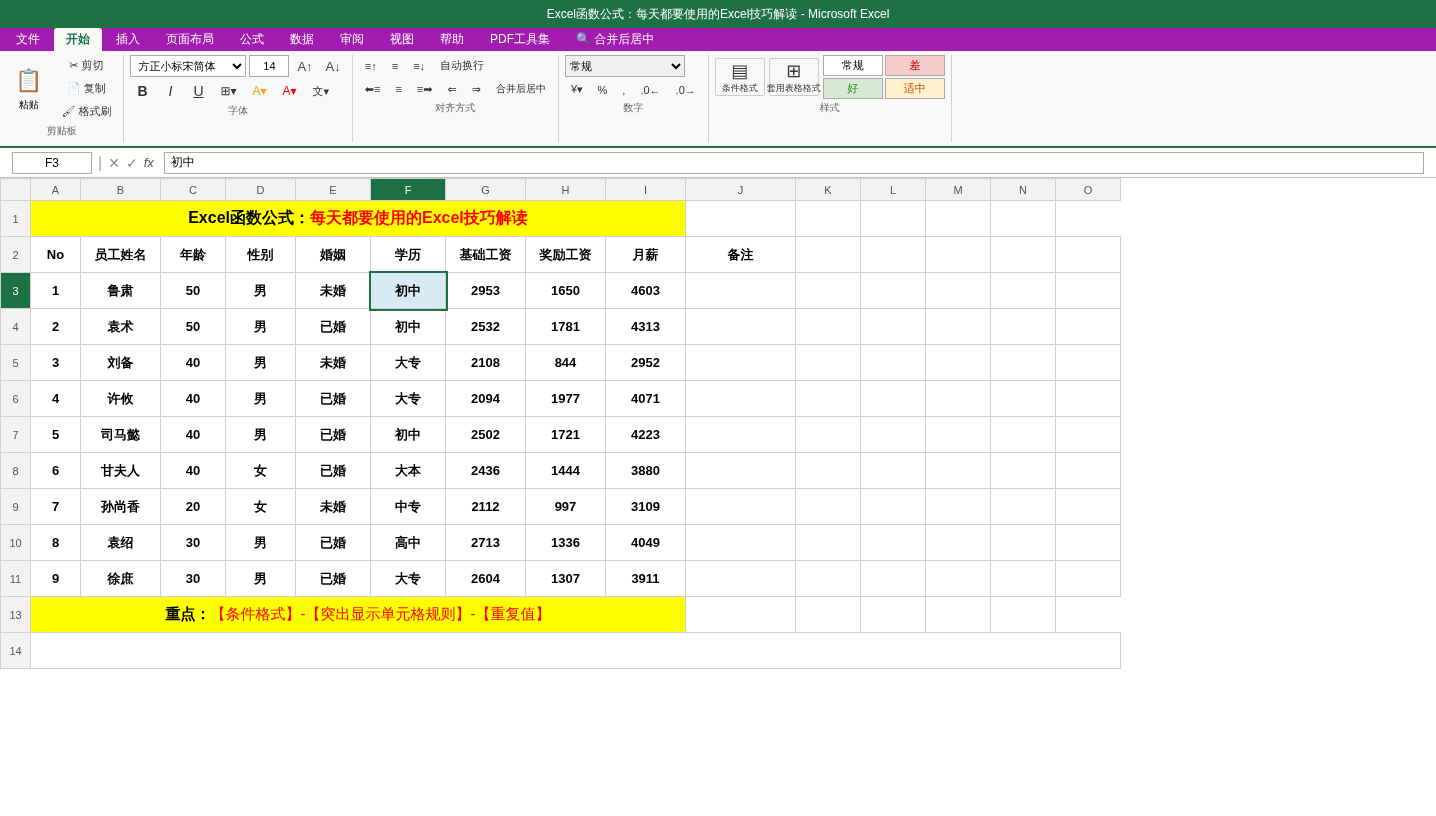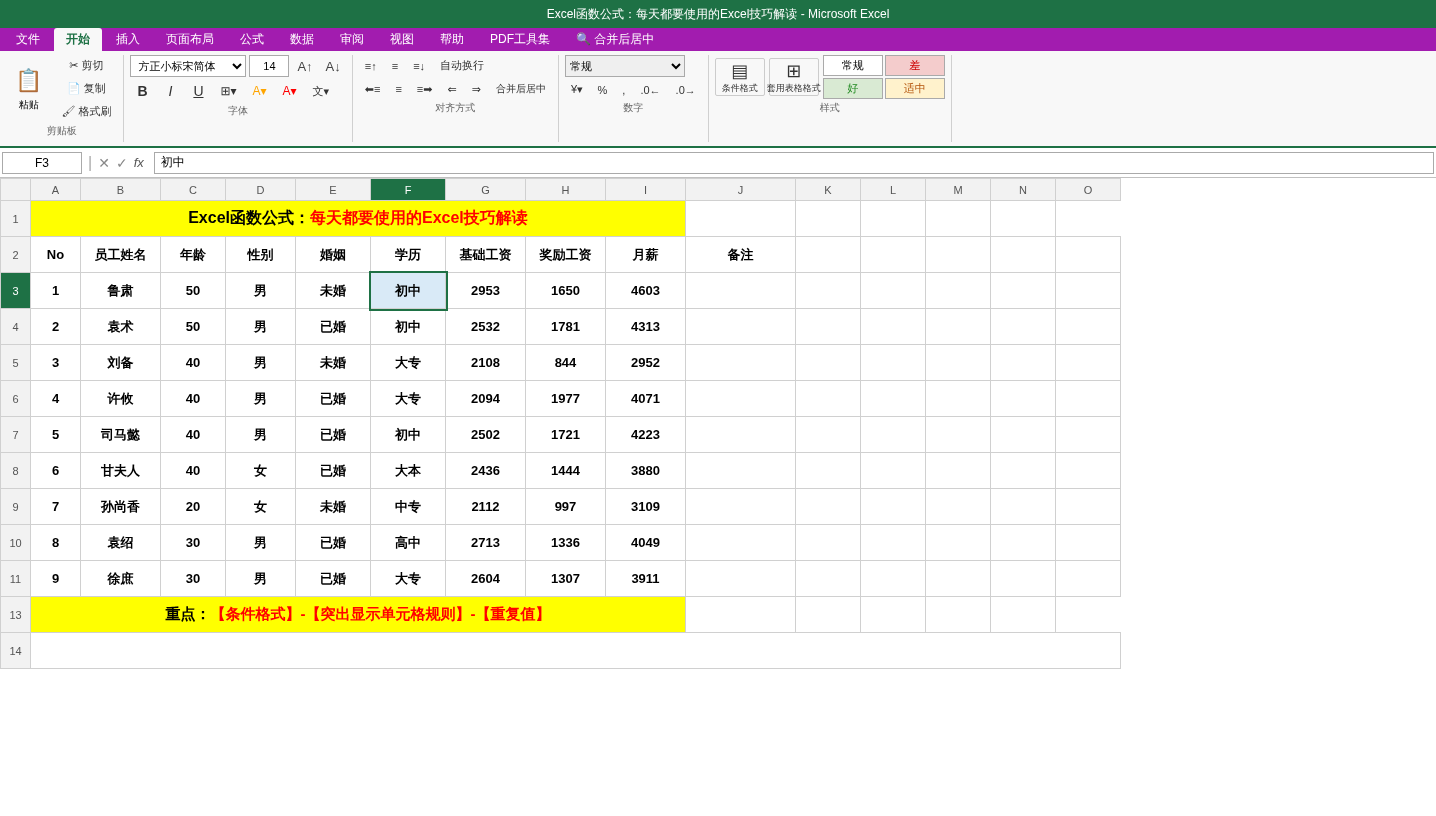"F3" .formula-bar-container { padding: 2px 2px -> 2px 12px }
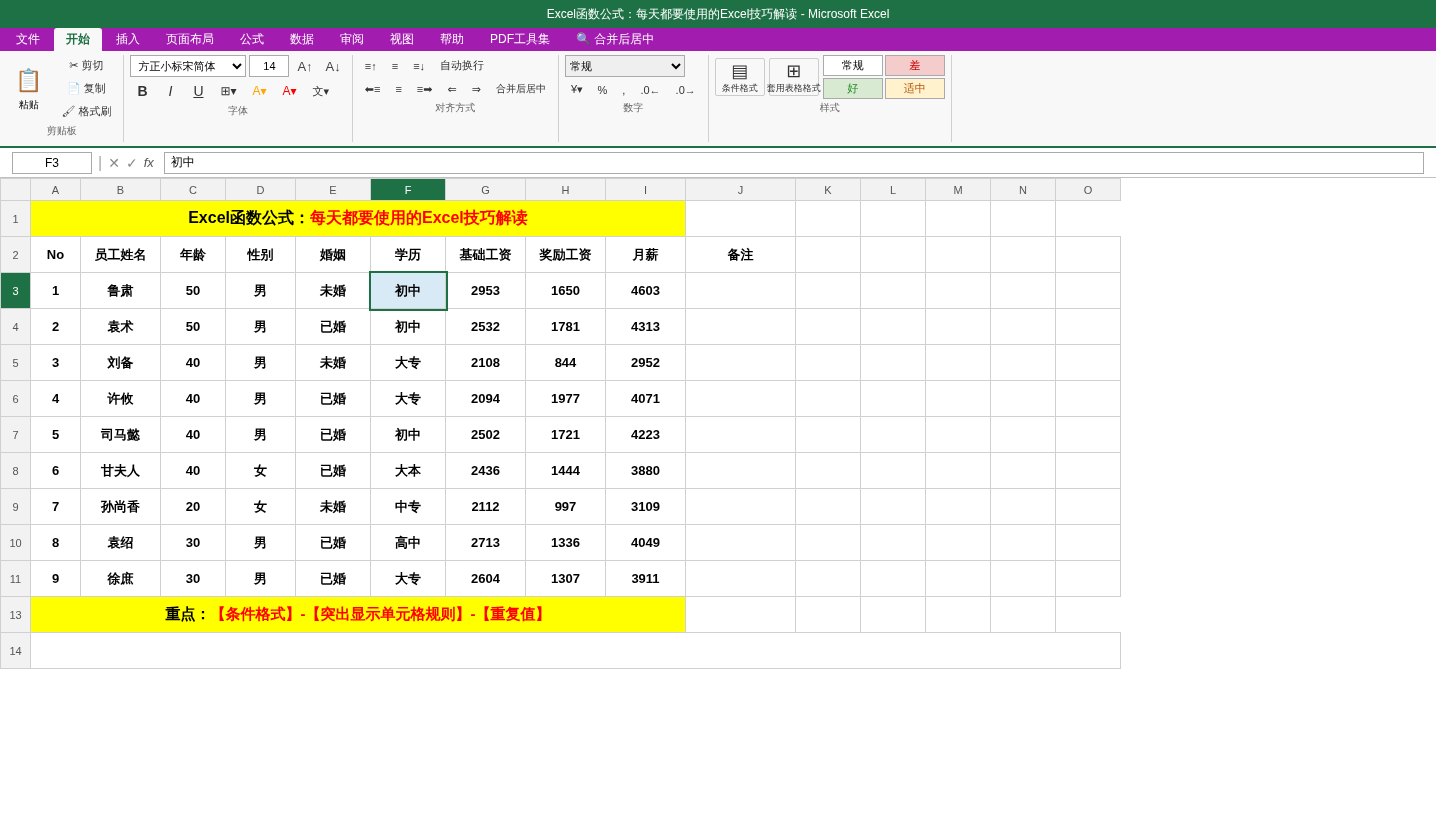"【条件格式】-【突出显示单元格规则】-【重复值】" span { font-weight: bold -> normal }
